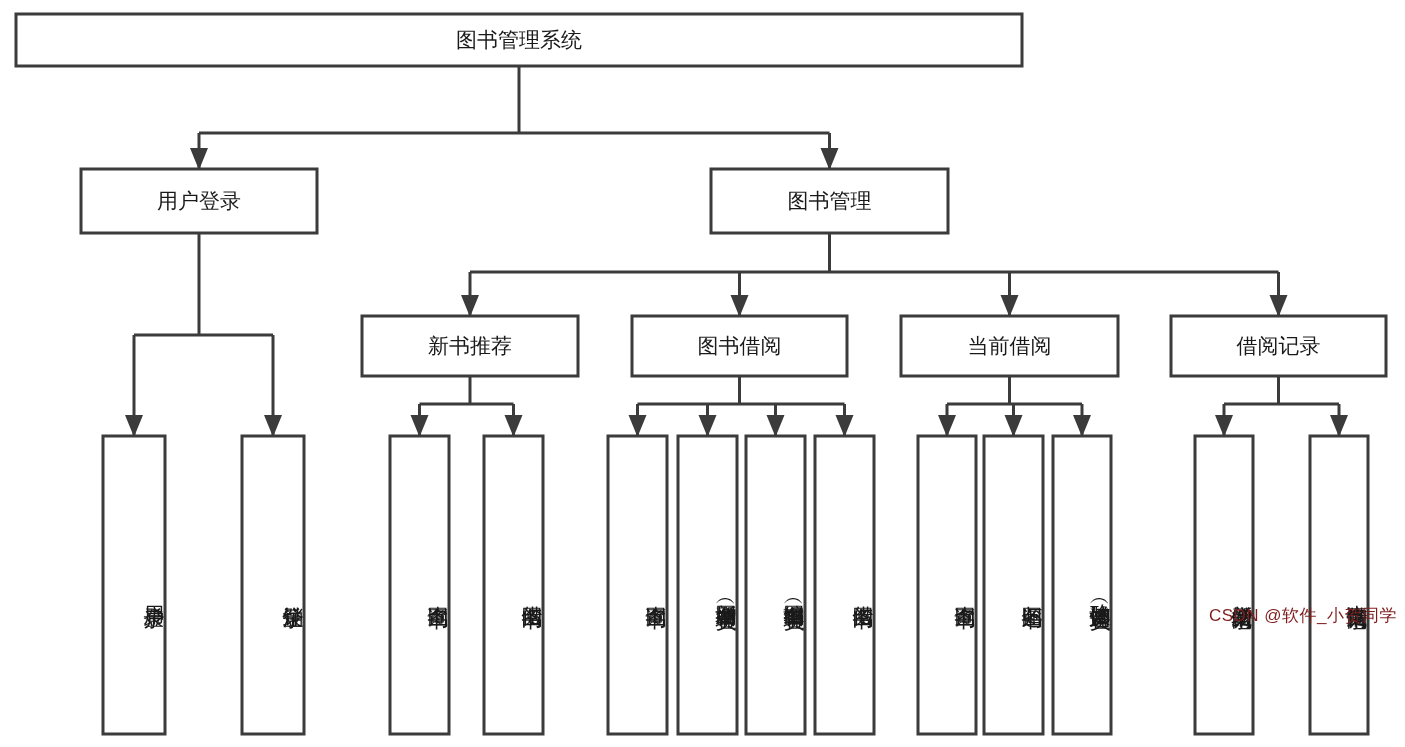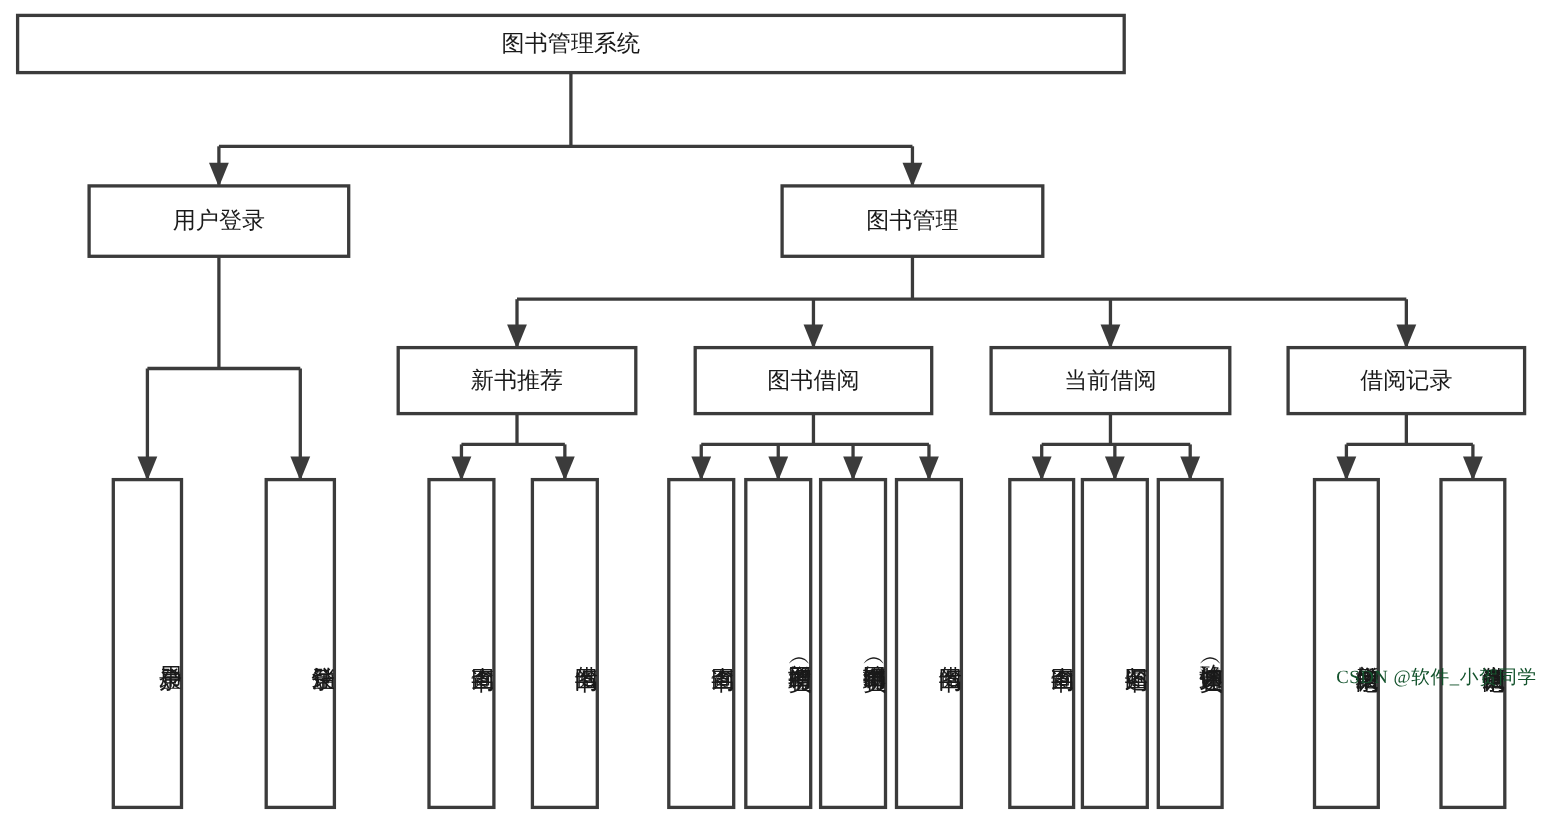"CSDN @软件_小贺同学" .watermark { color: #14532d -> #7f1d1d; font-family: Liberation Serif, serif -> Liberation Sans, sans-serif }
